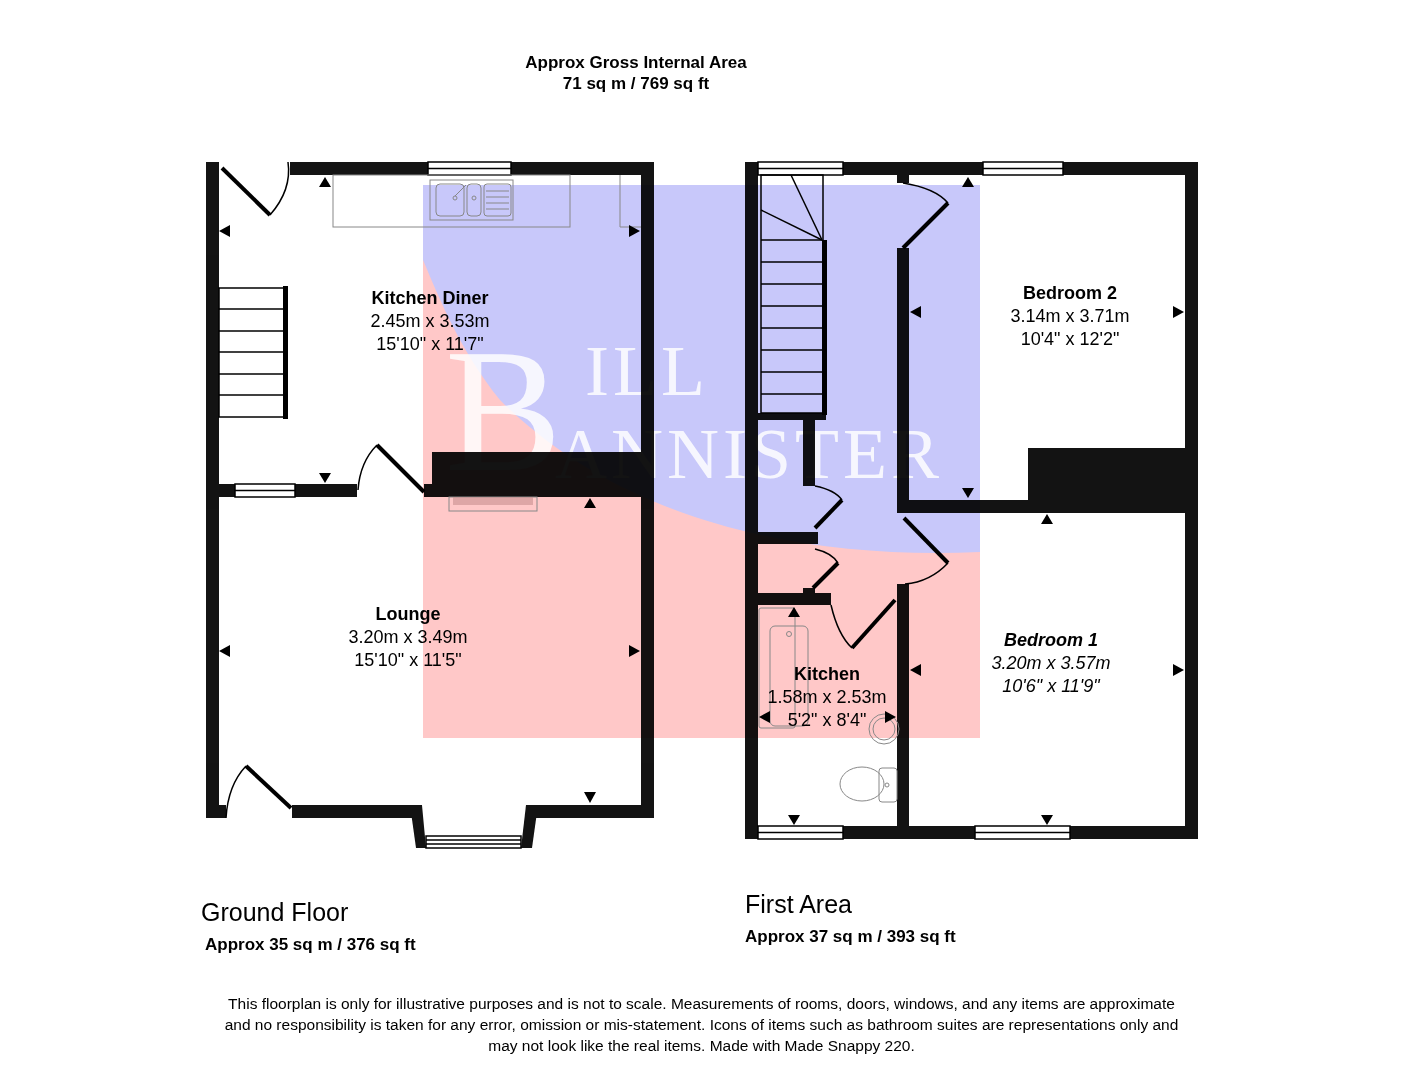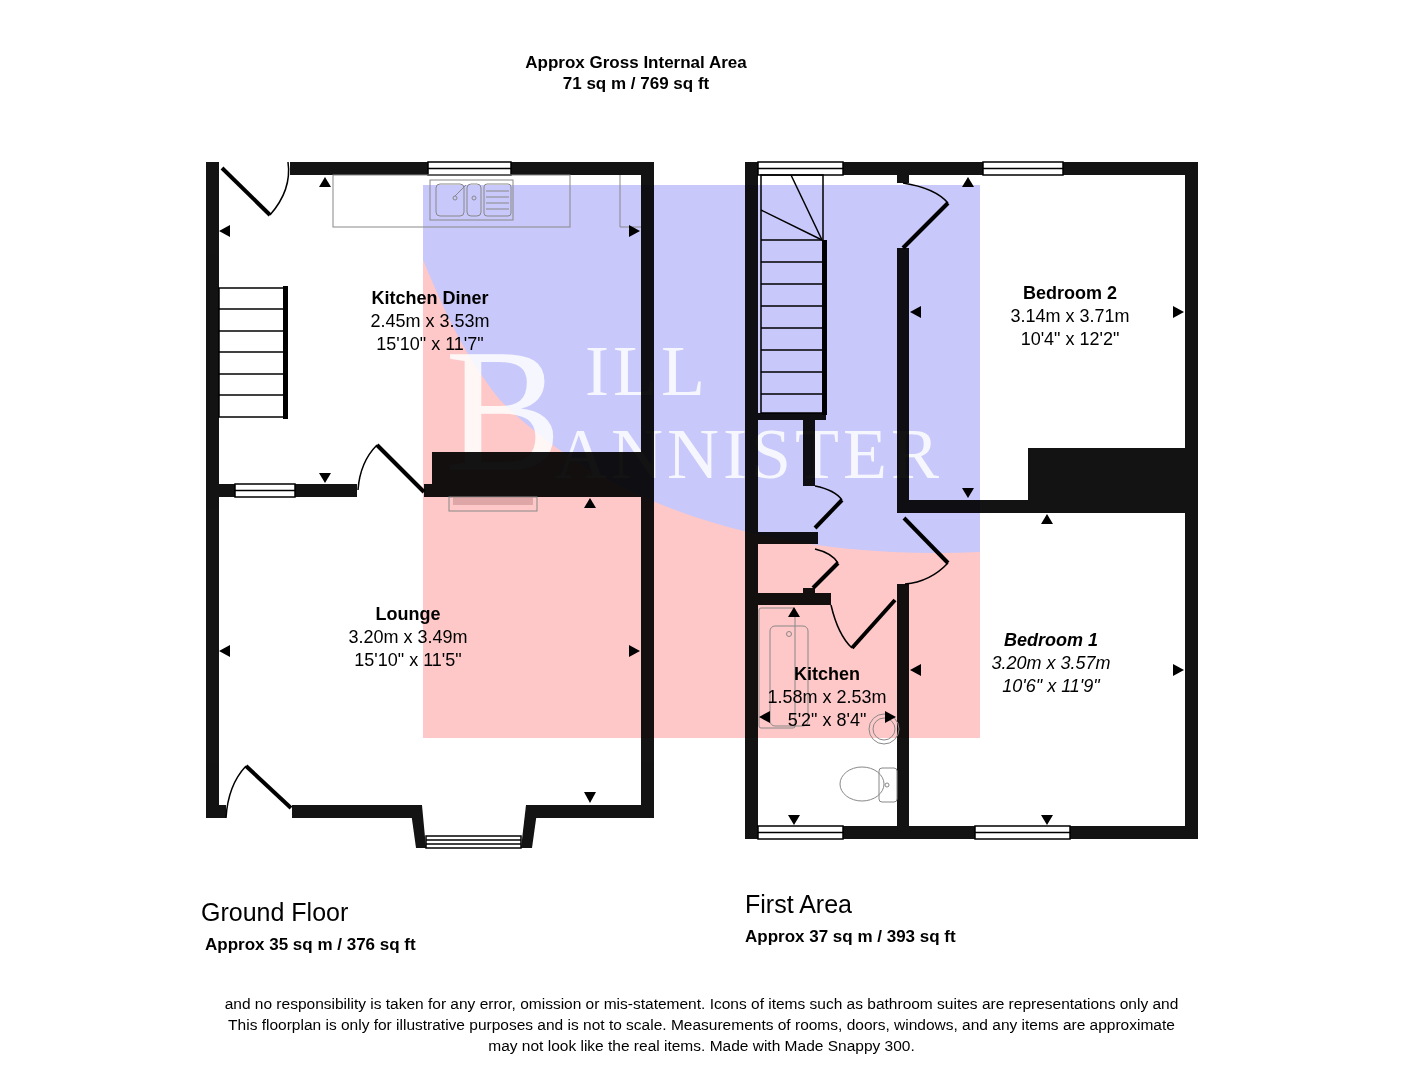"and no responsibility is taken" div { order: before "This floorplan is only for" -> after "This floorplan is only for" }
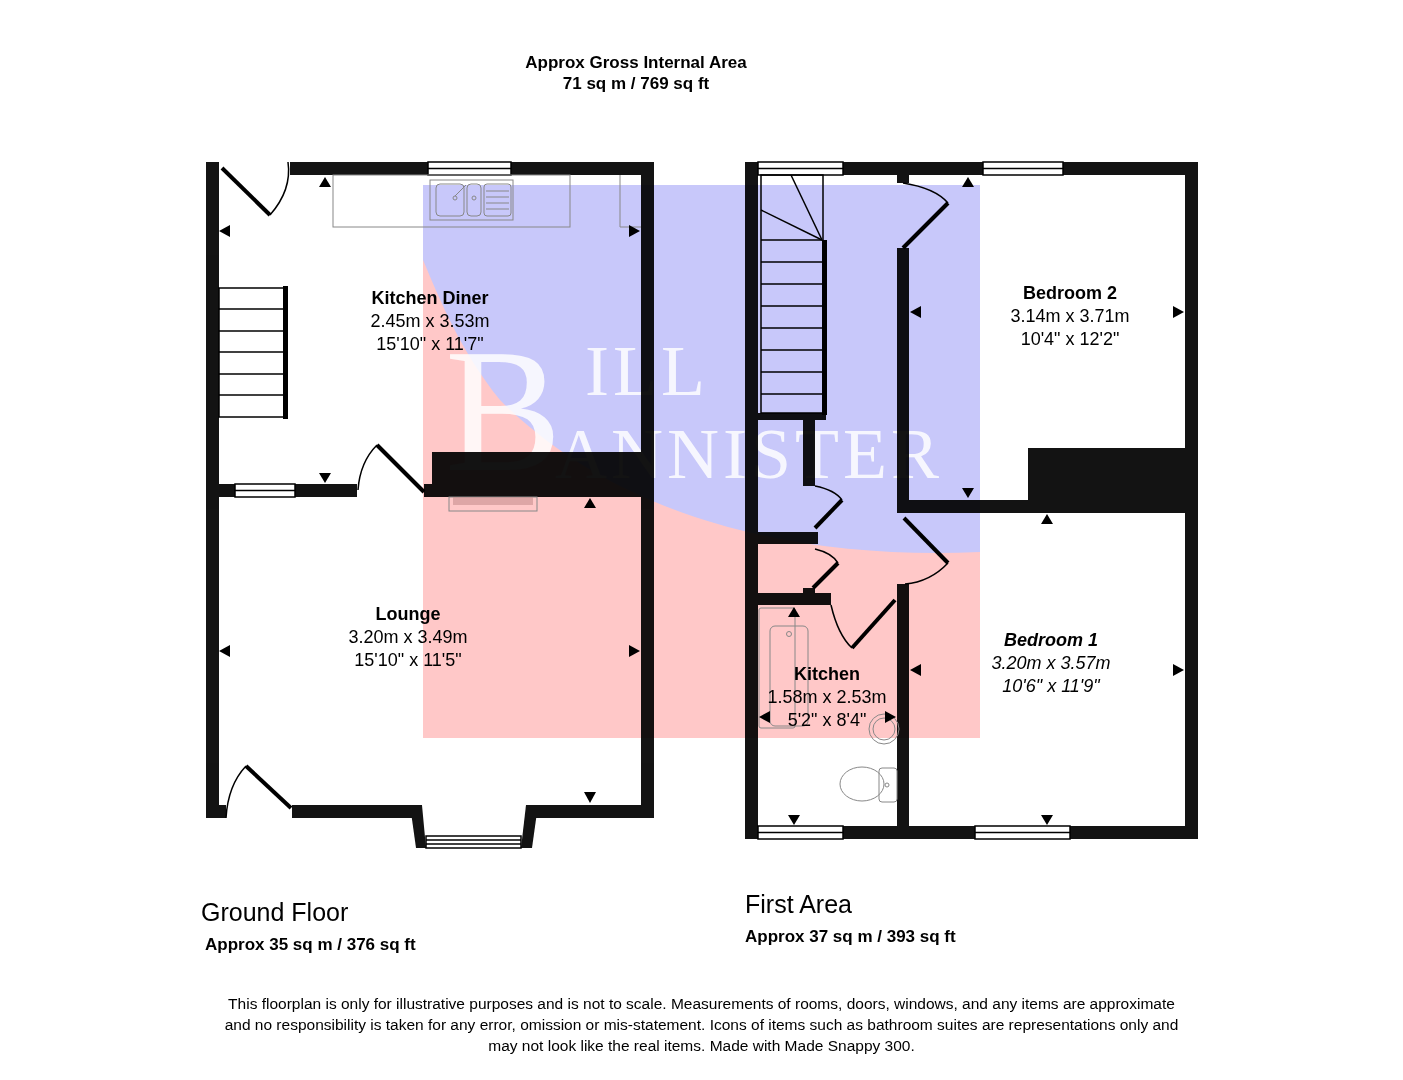"may not look like the" div { text: 300 -> 220 }
